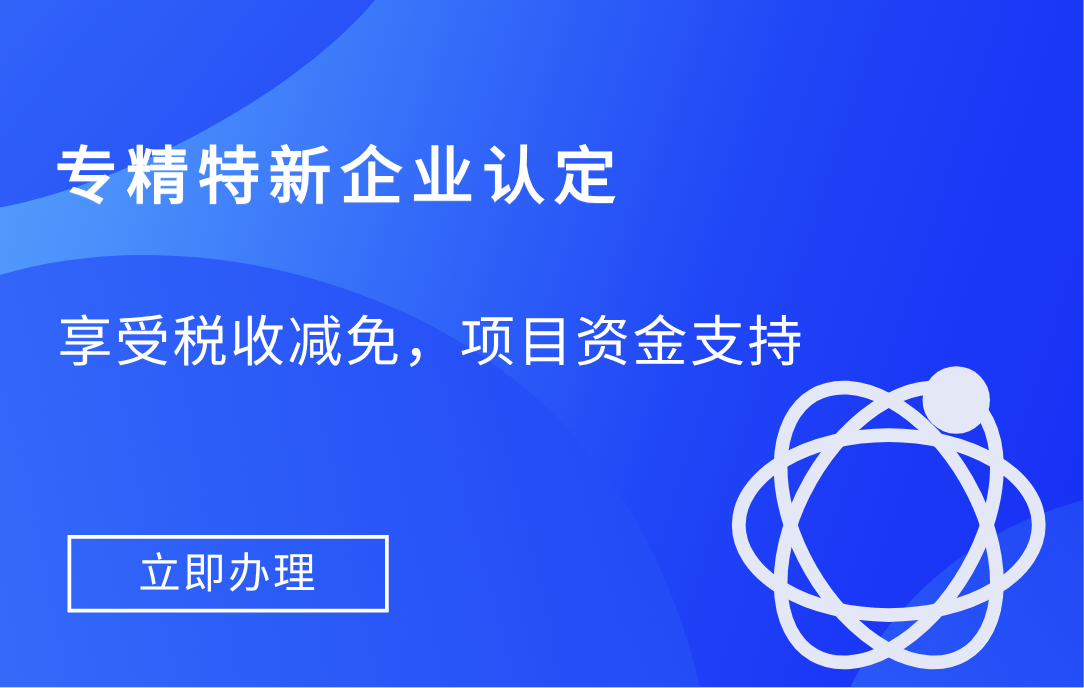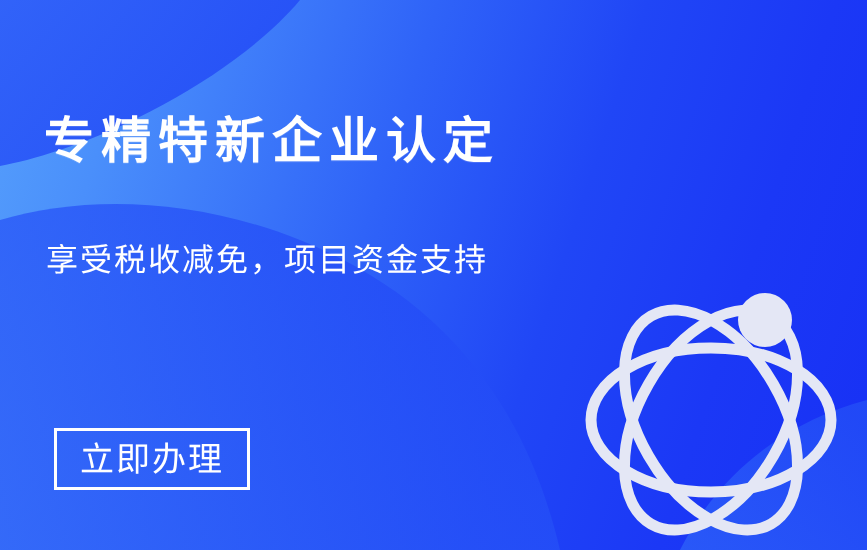"享受税收减免，项目资金支持" .subhead { font-family: Liberation Sans, sans-serif -> Liberation Mono, monospace; font-size: 32px -> 44px }
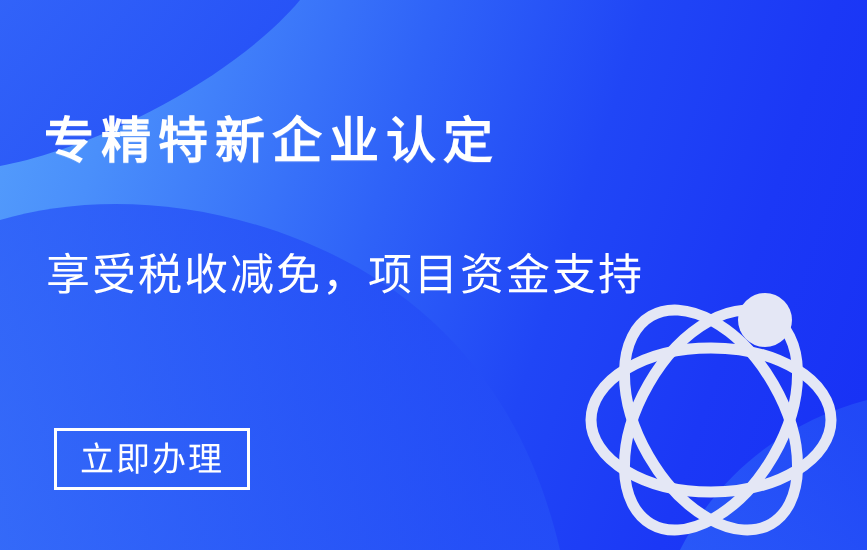"立即办理" .cta { width: 196px -> 257px }
